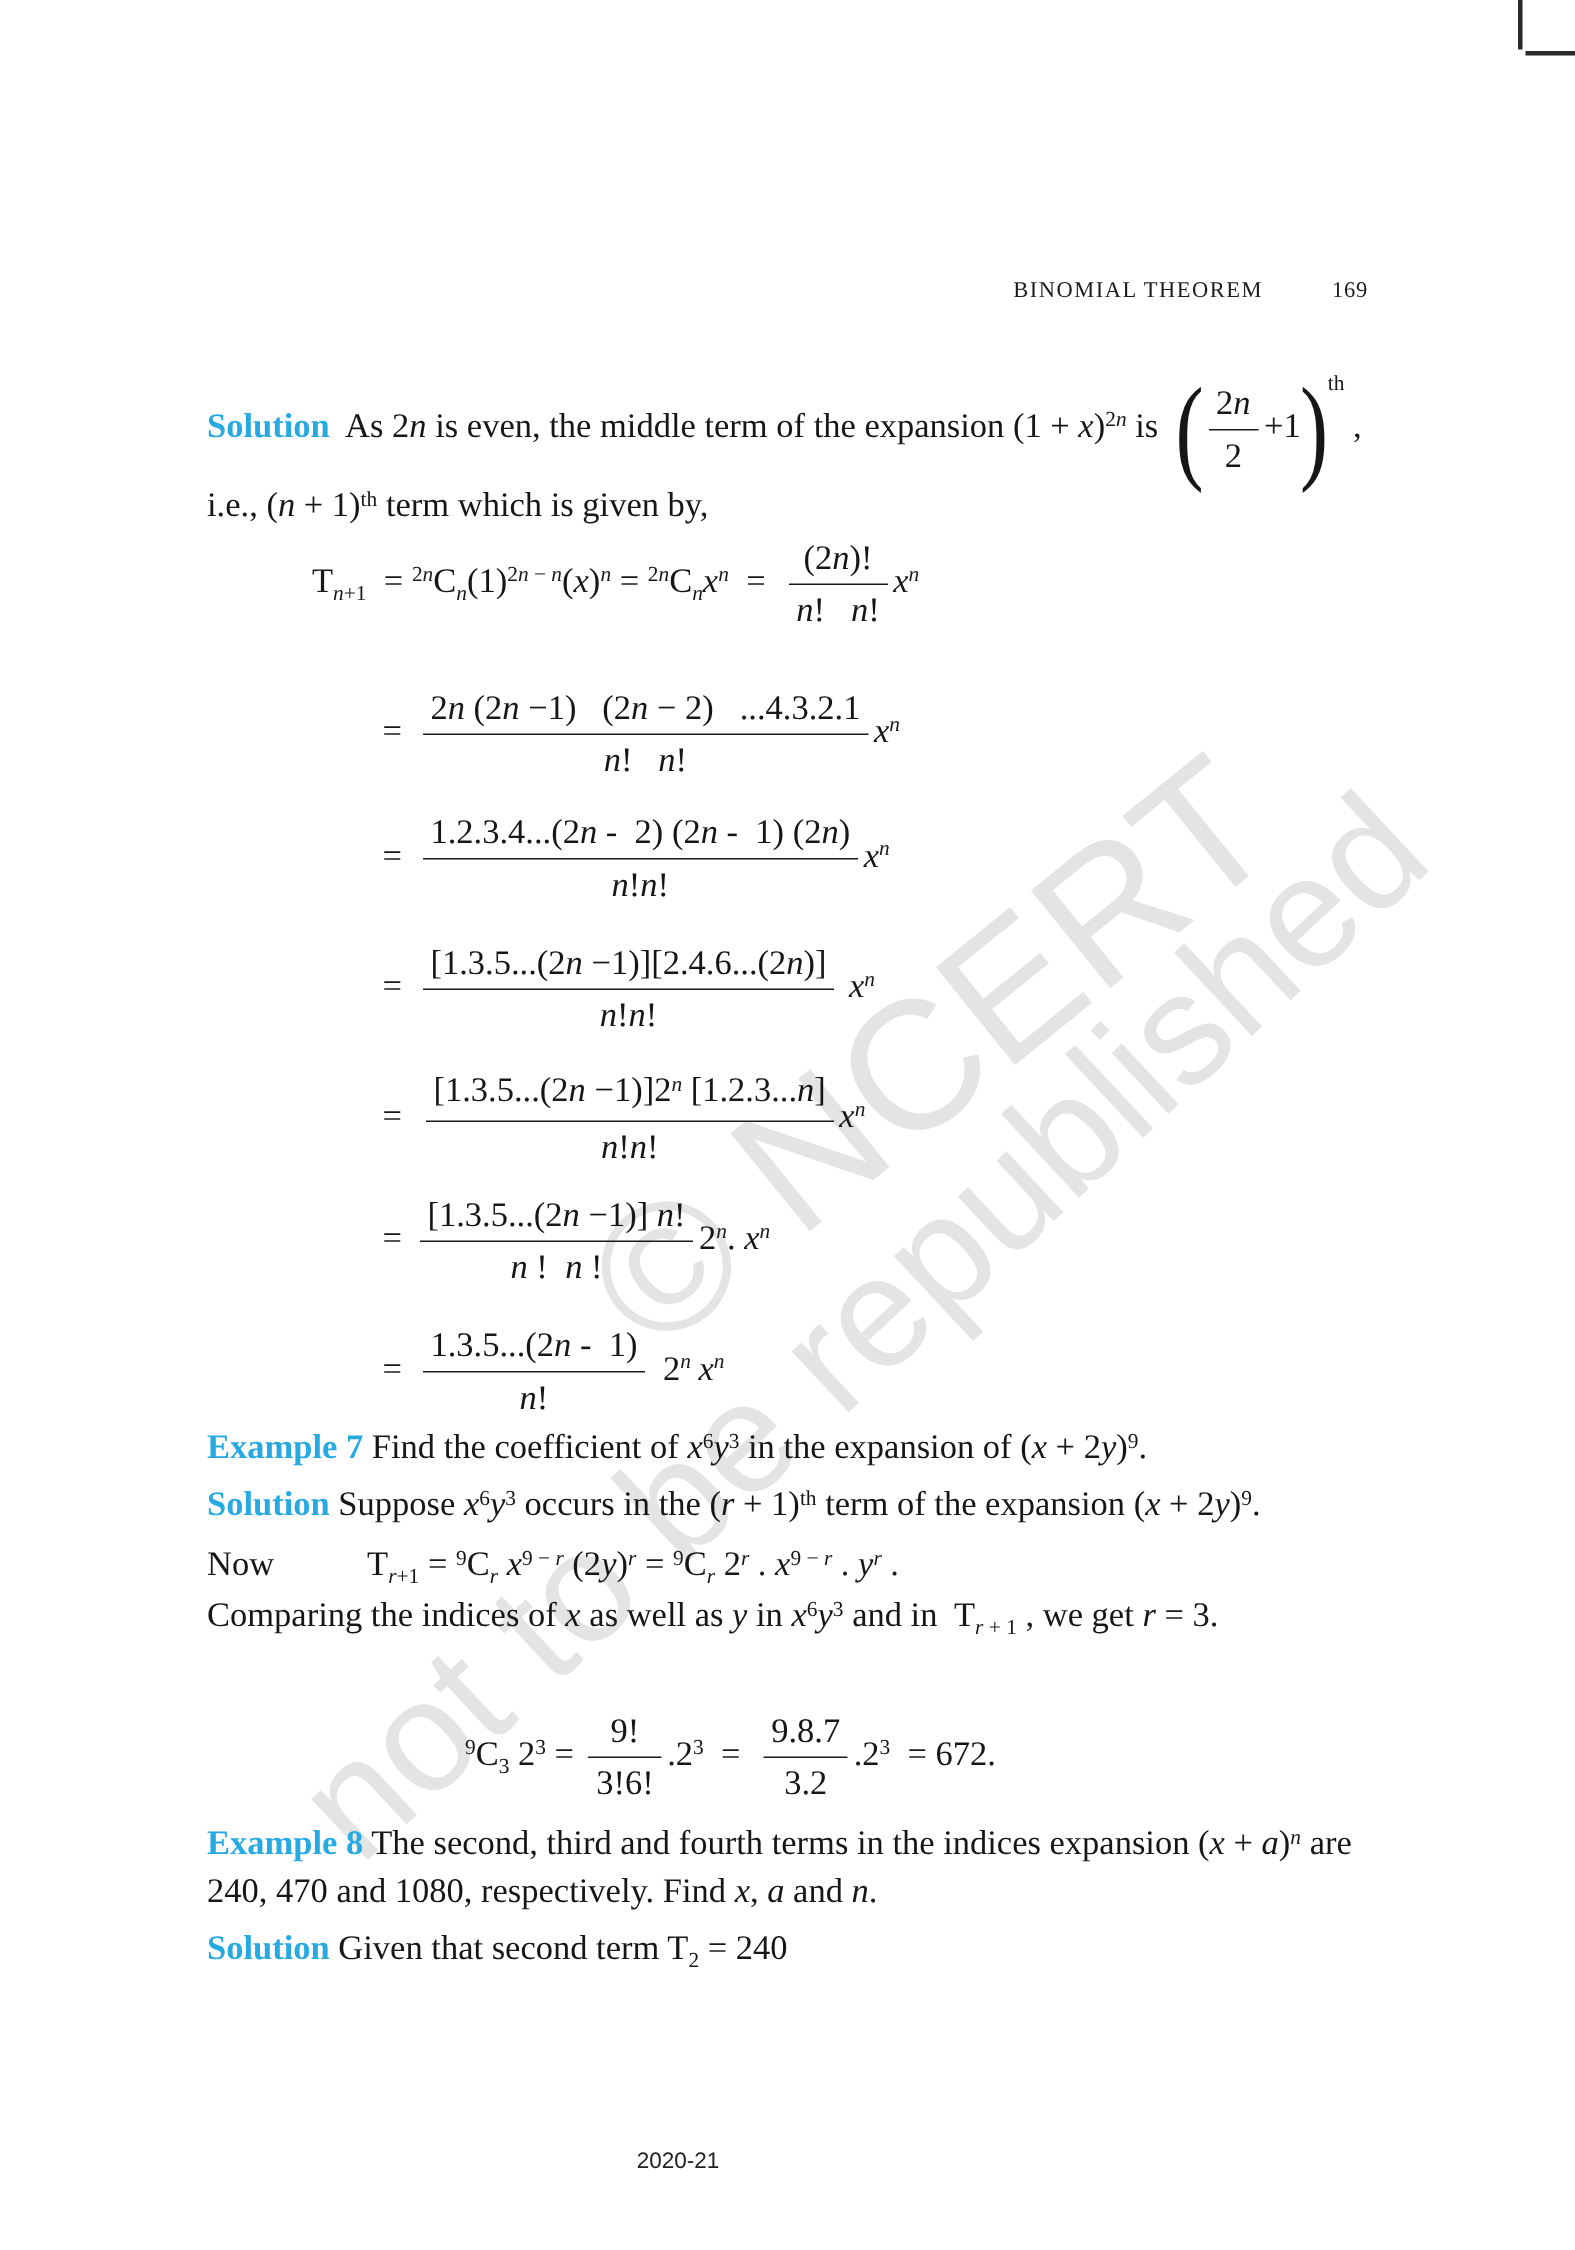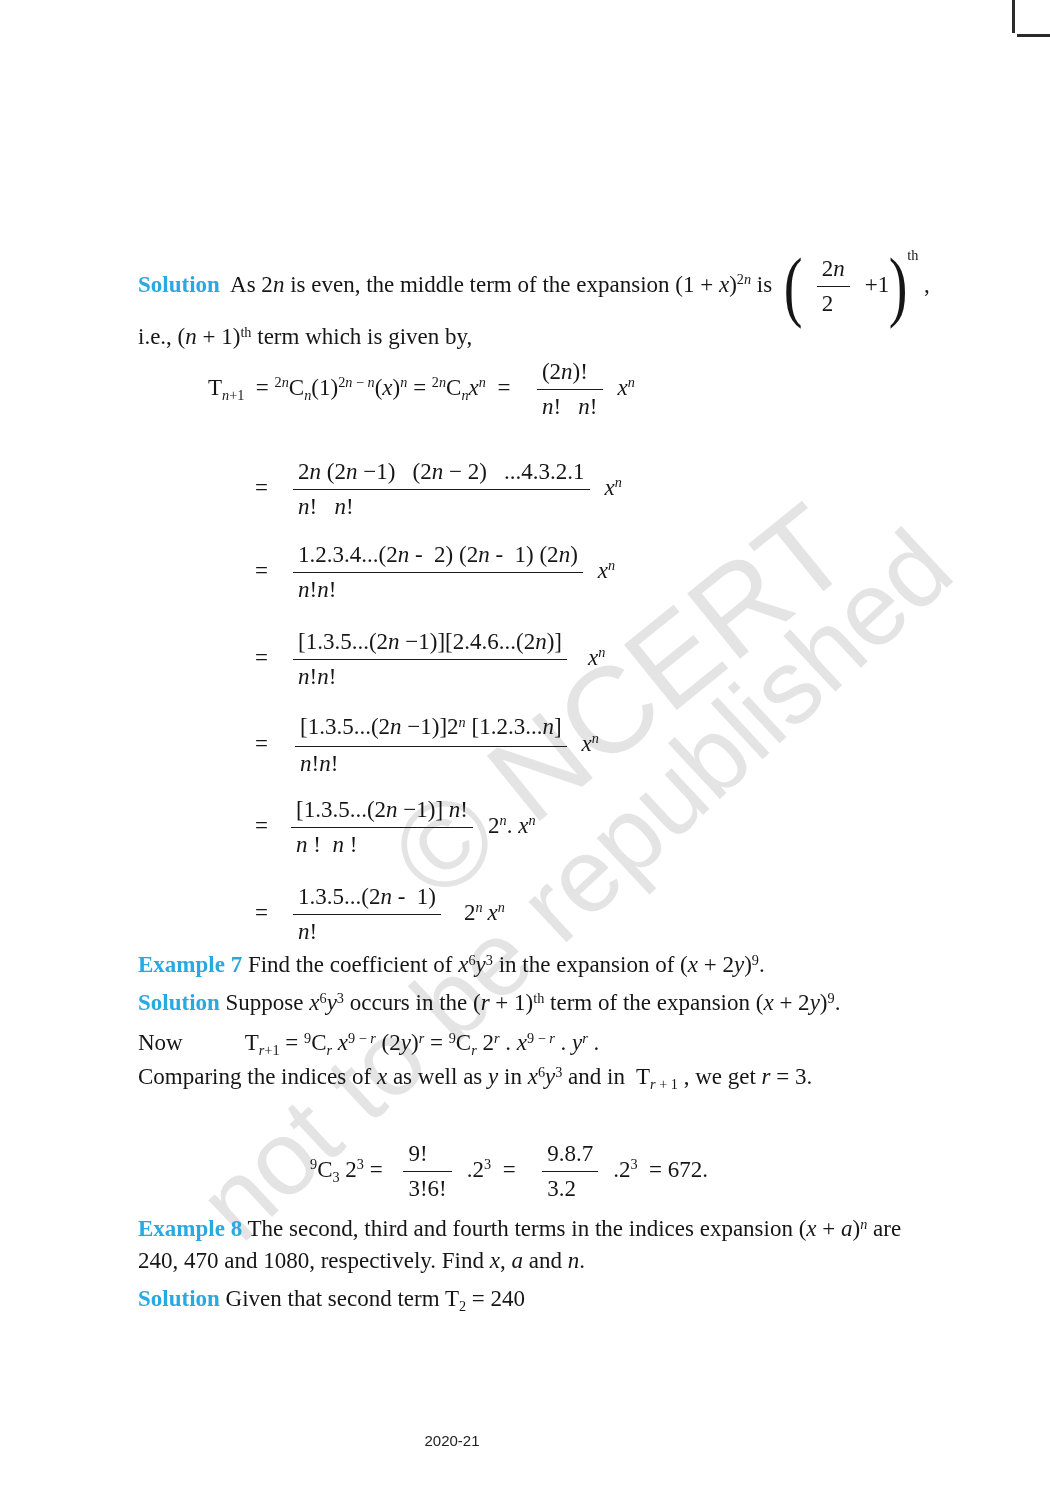"BINOMIAL THEOREM 169" div.header { html: none -> <div><span>BINOMIAL THEOREM</span><span>169</span></div> }
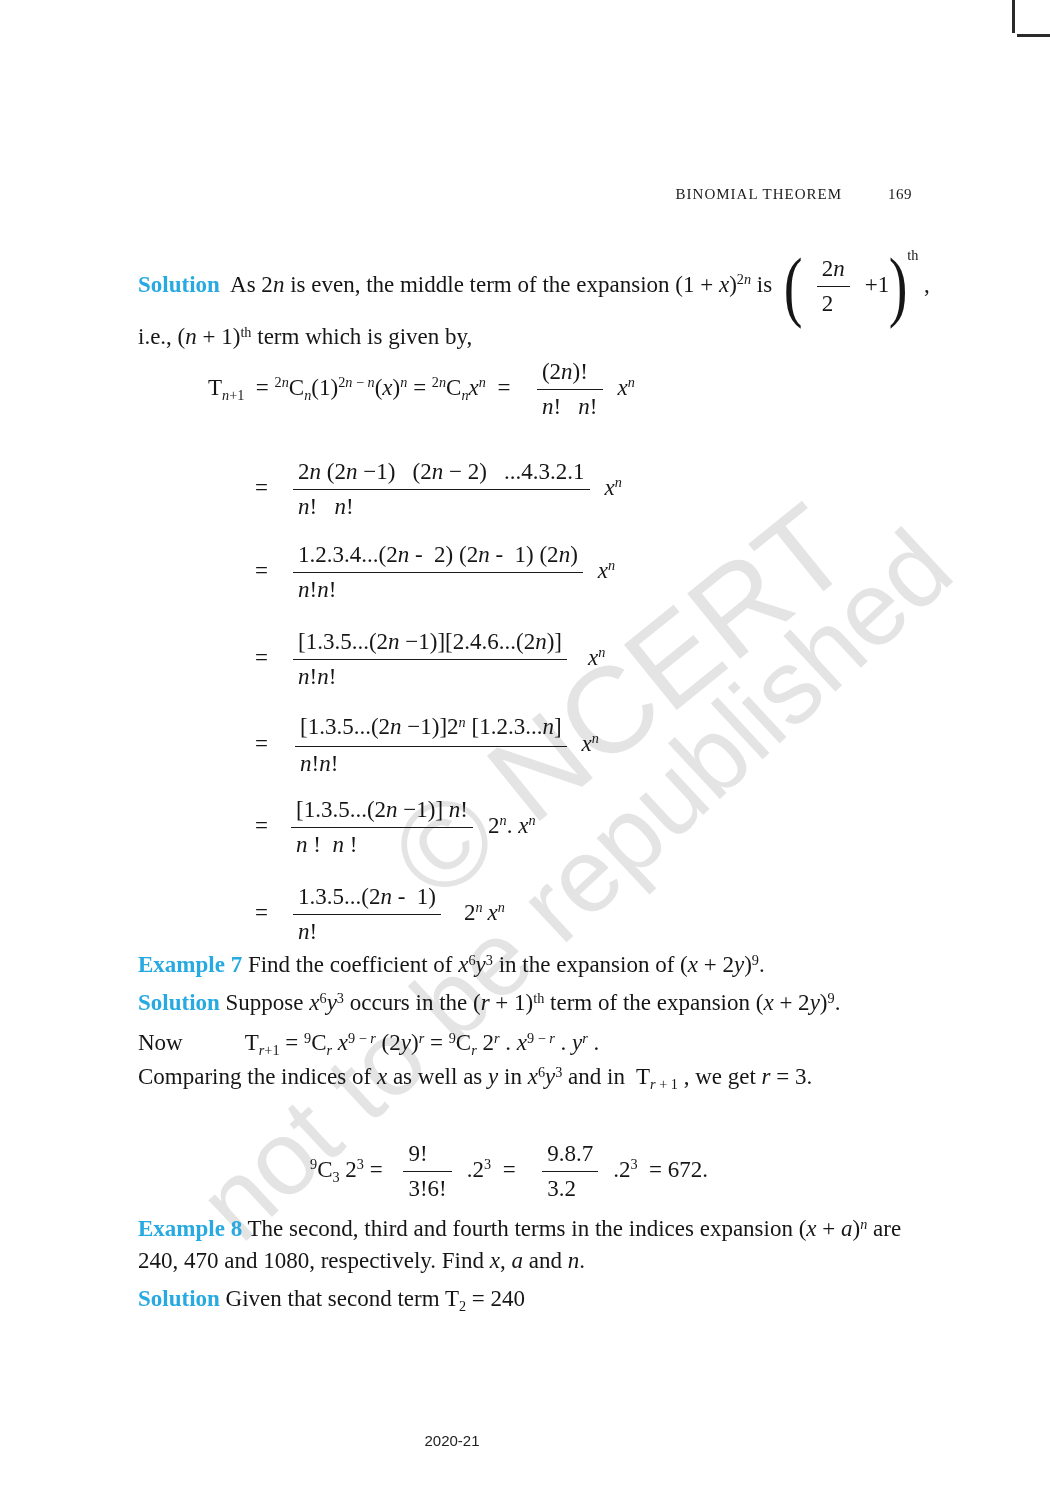"2n" .frac { margin: 0 15px -> 0 4px; text-align: left -> center }
